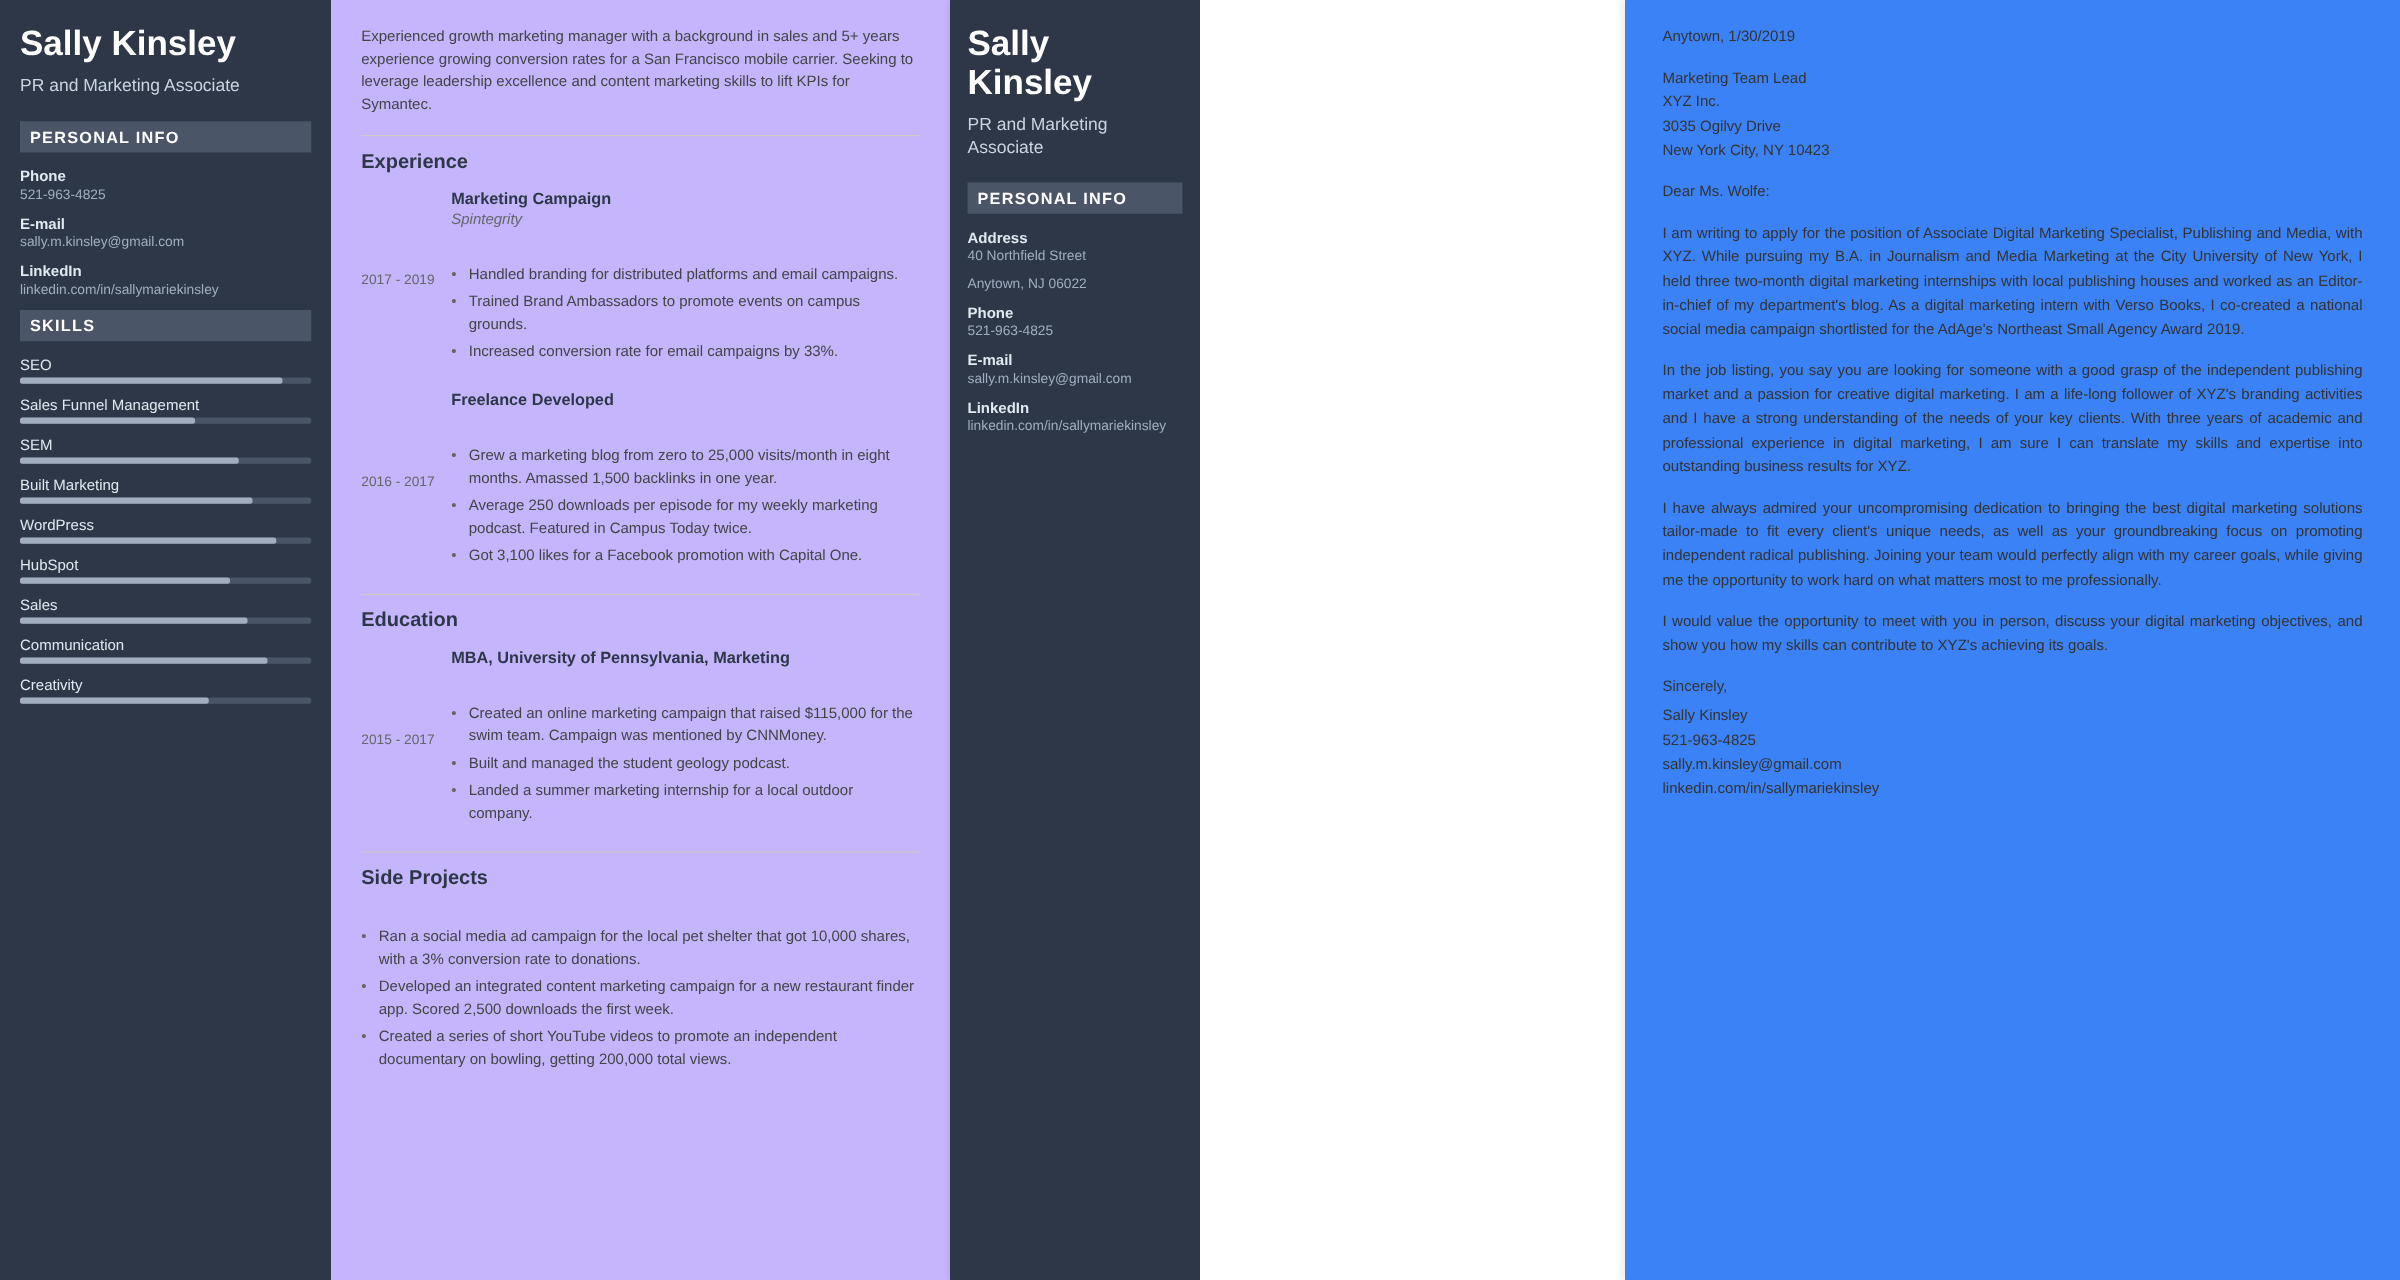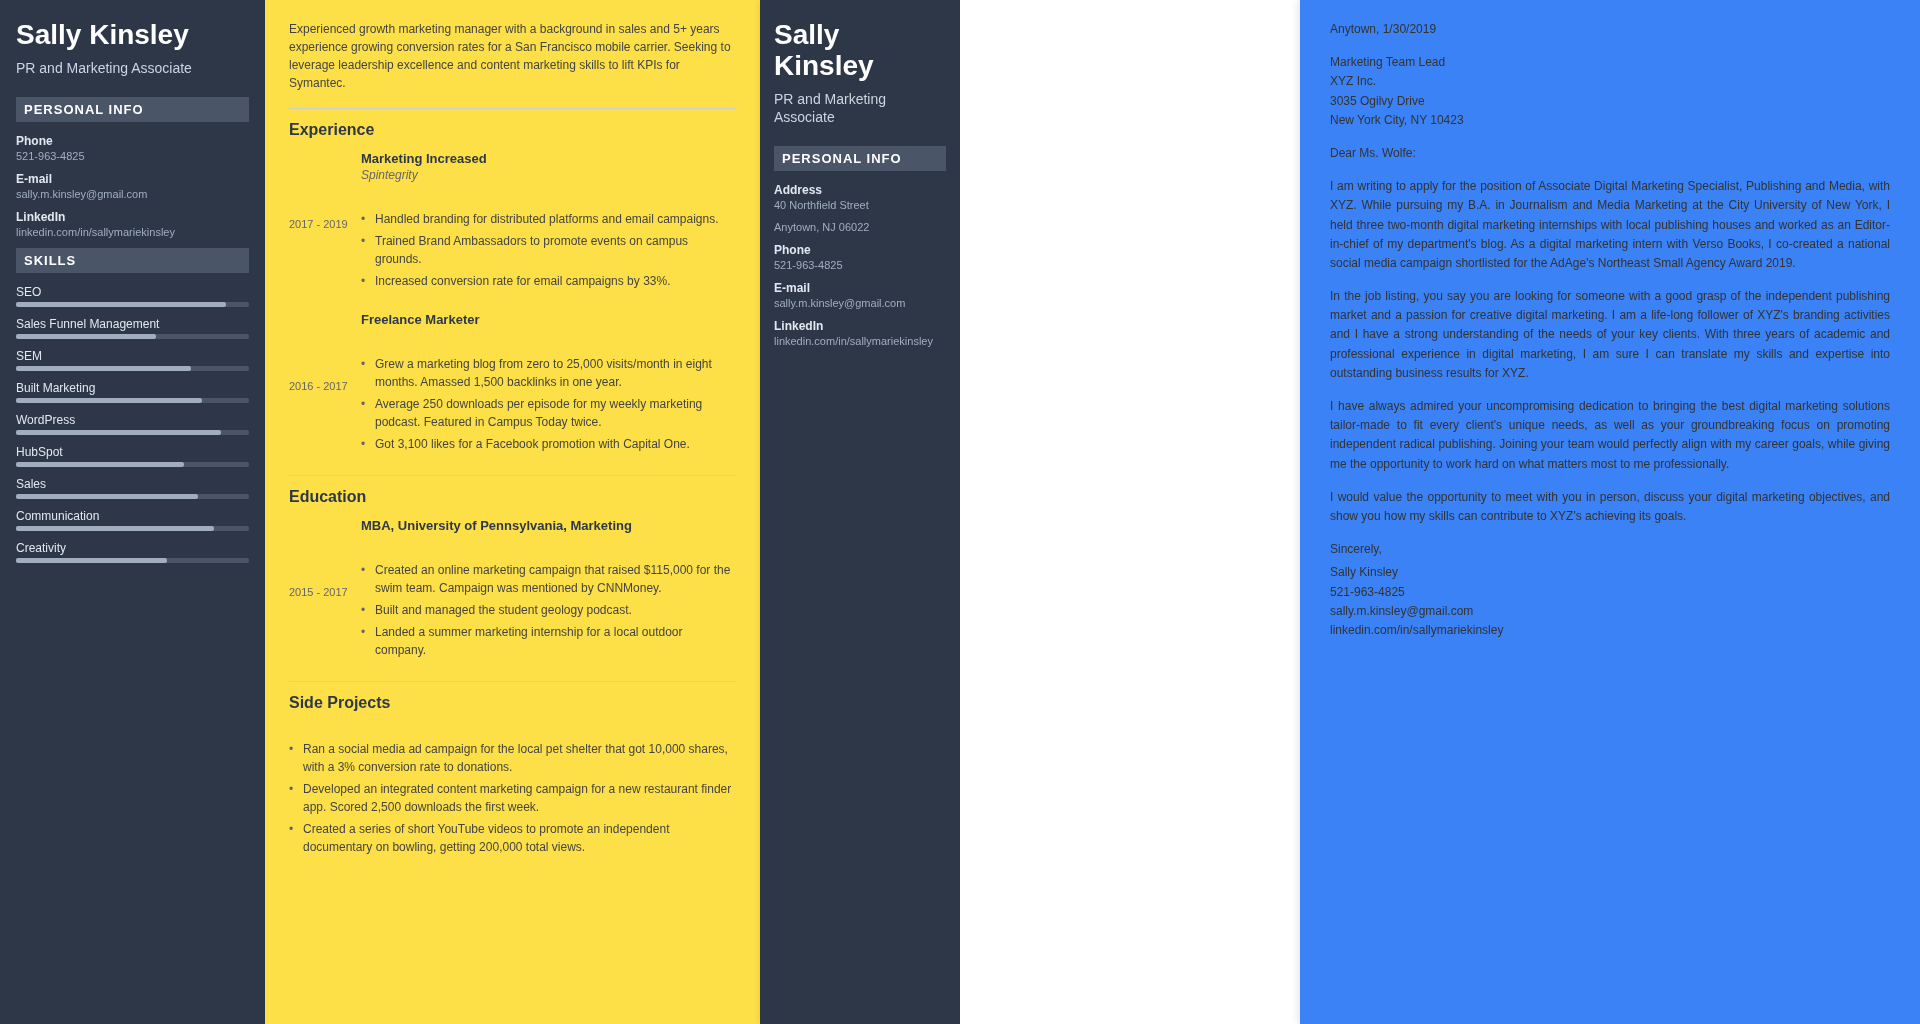"Experienced growth marketing manager" .main-content { background: #fde047 -> #c4b5fd }
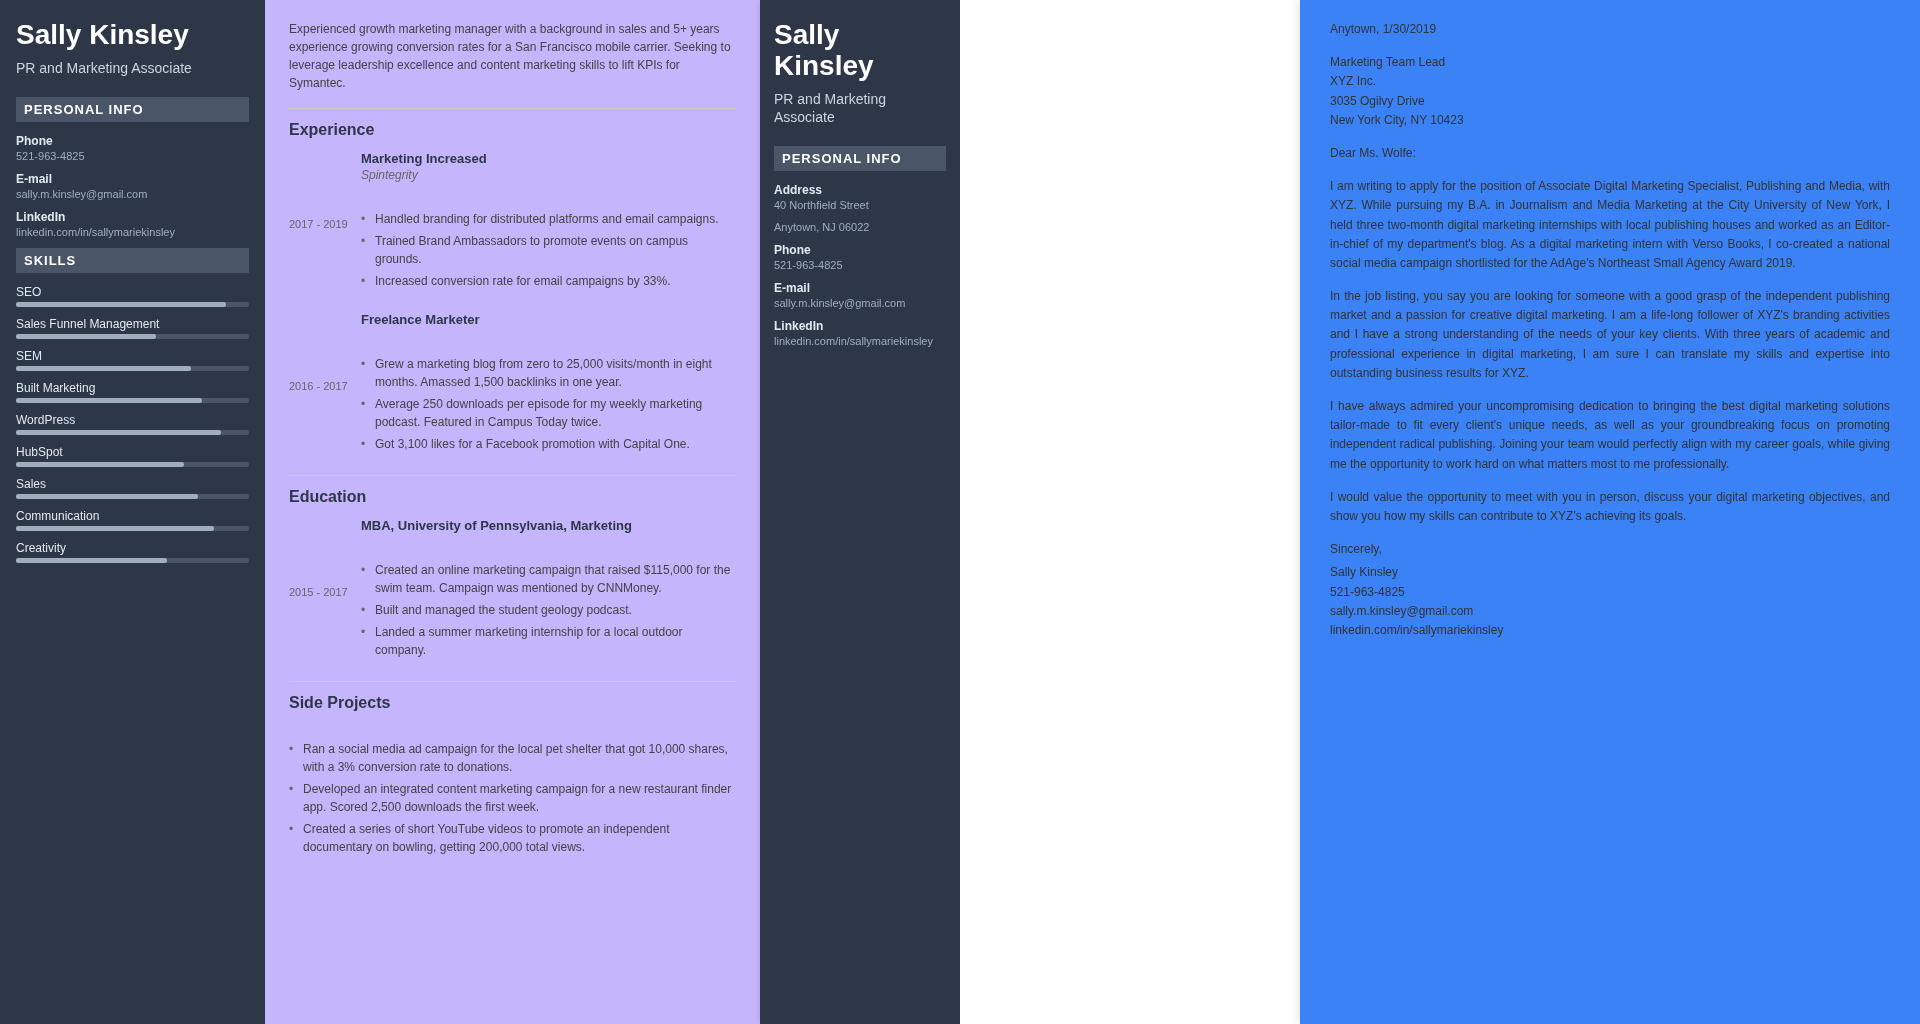"Marketing Increased" div.exp-title { text: Increased -> Campaign }
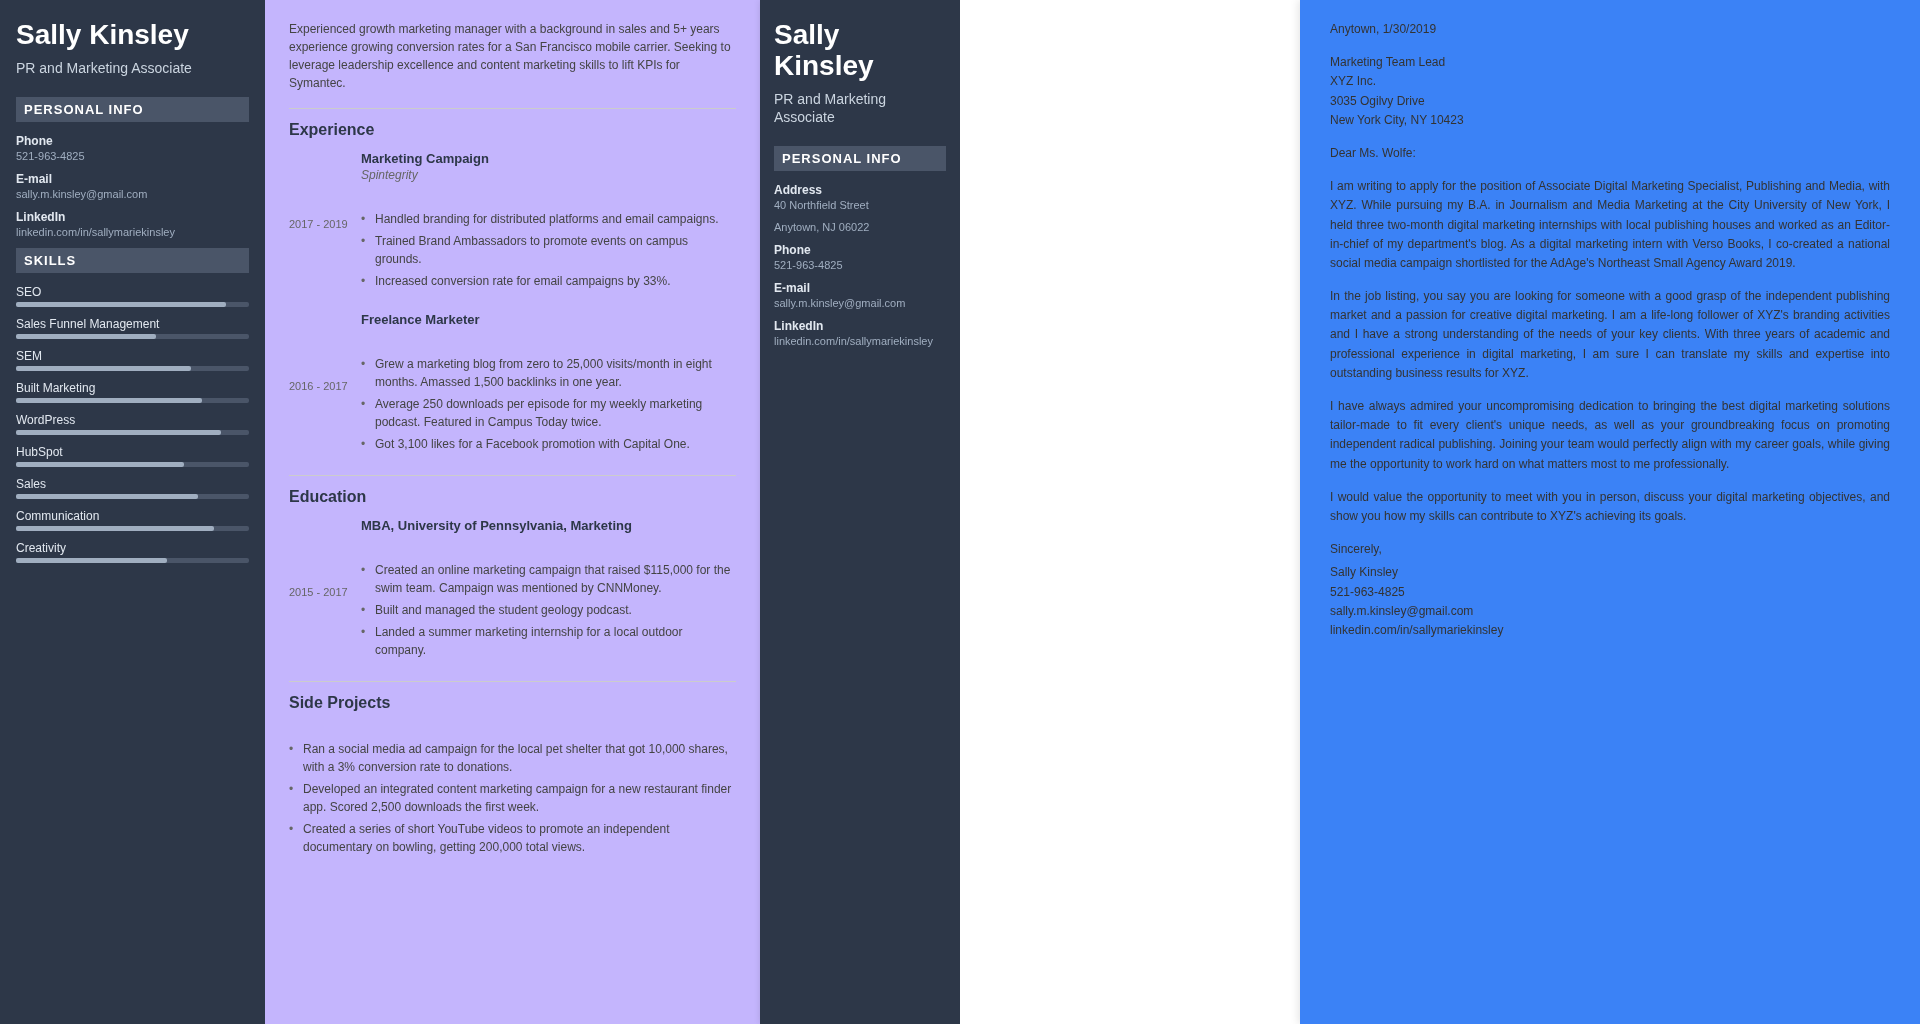"Freelance Marketer" div.exp-title { text: Marketer -> Developed }
